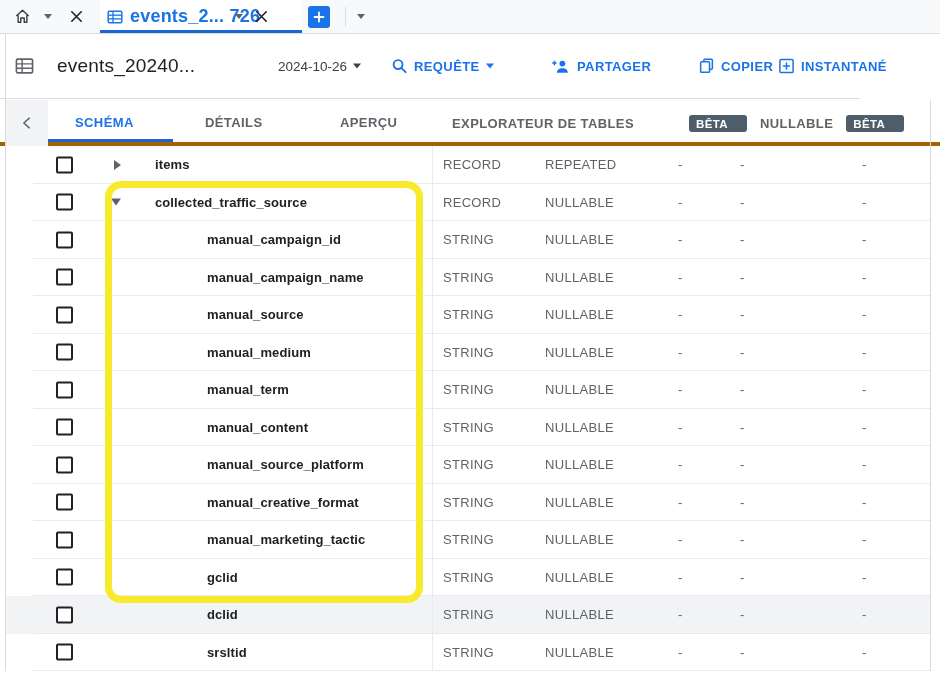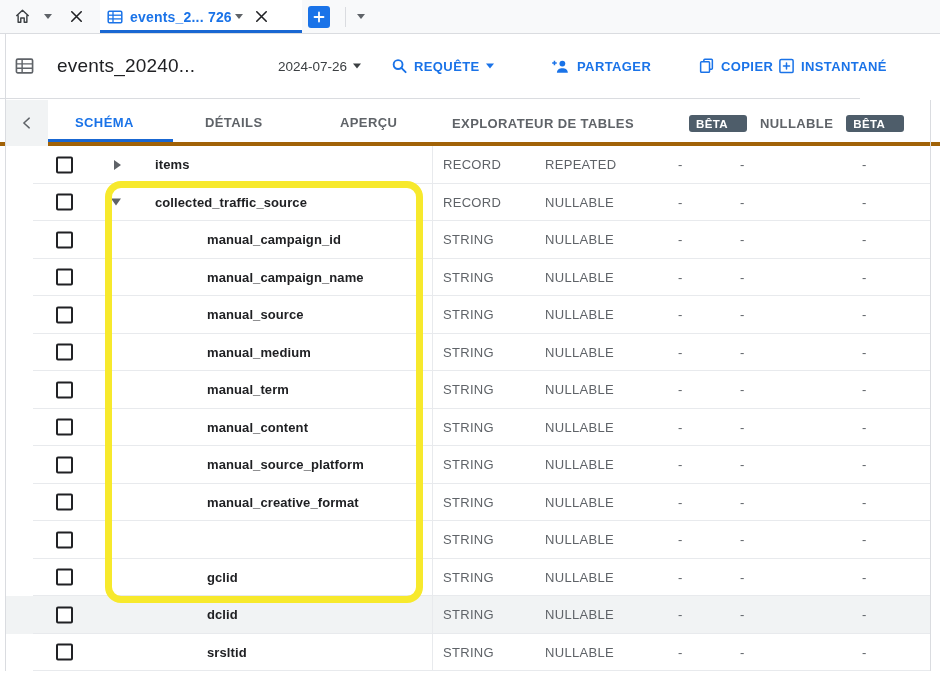"events_2... 726" .tab-title { font-size: 14px -> 18px }
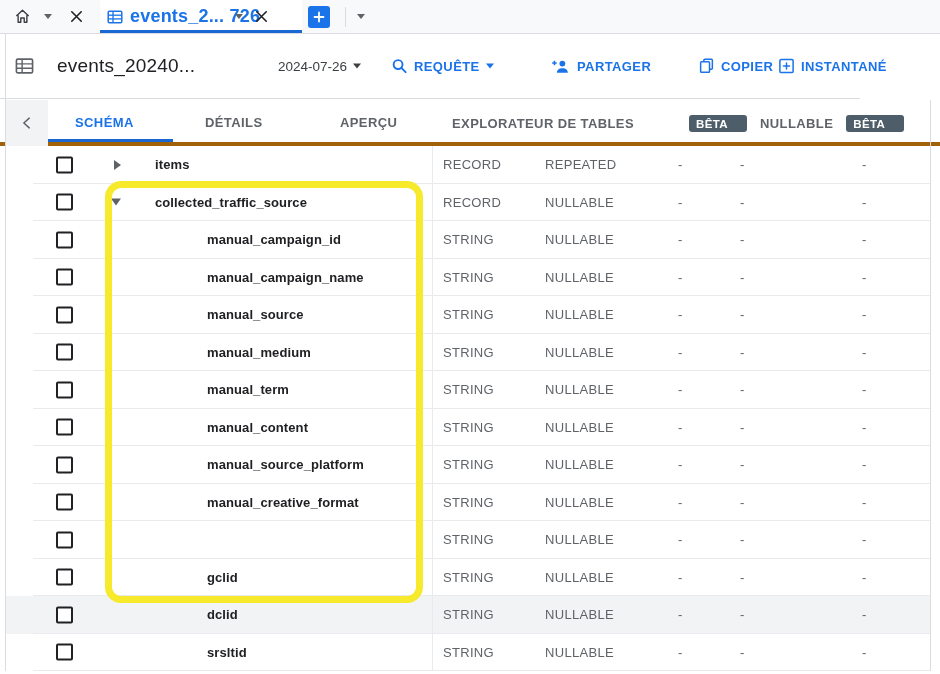"2024-07-26" span.hd-date { text: 2024-07-26 -> 2024-10-26 }
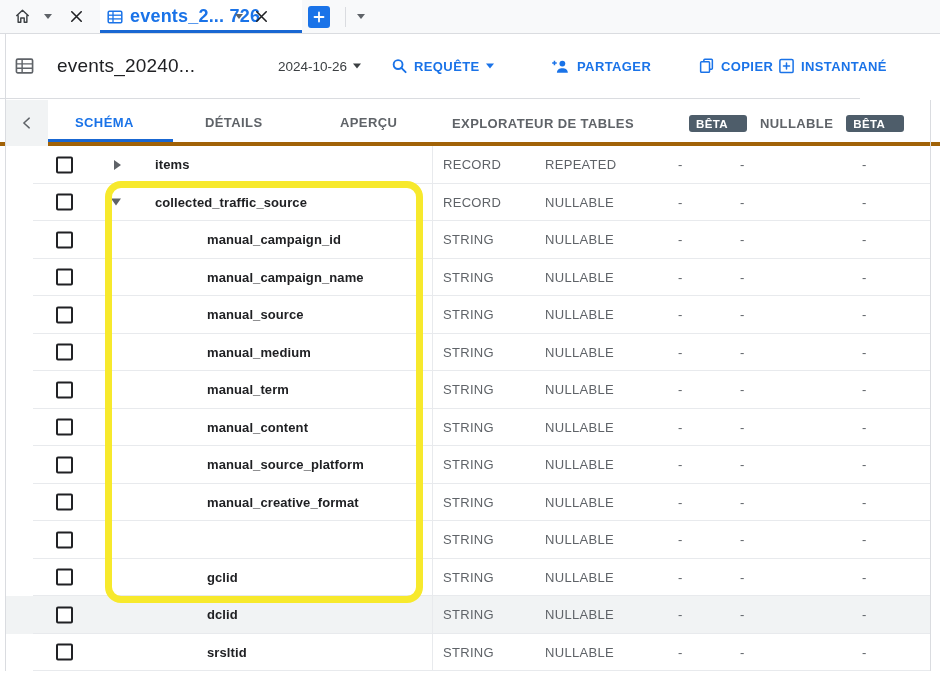"manual_marketing_tactic" span.fname { html: none -> <span>manual_marketing_tactic</span> }
